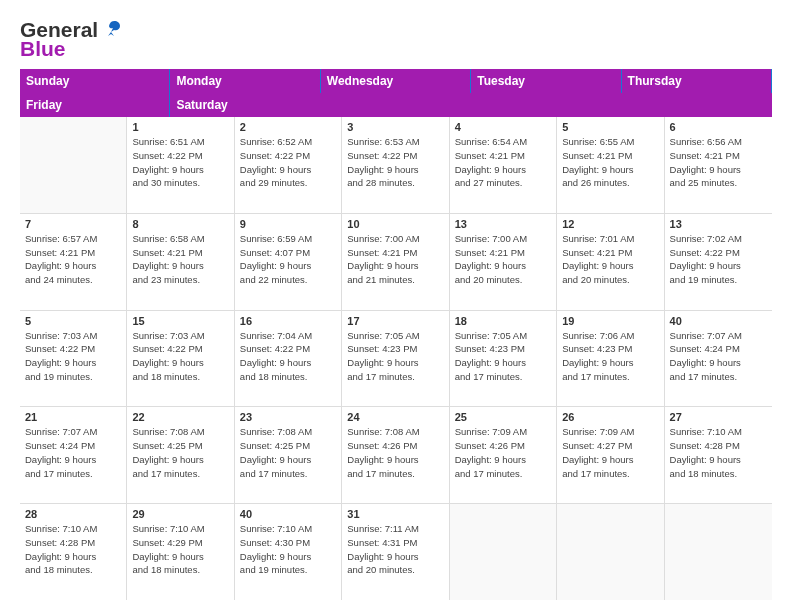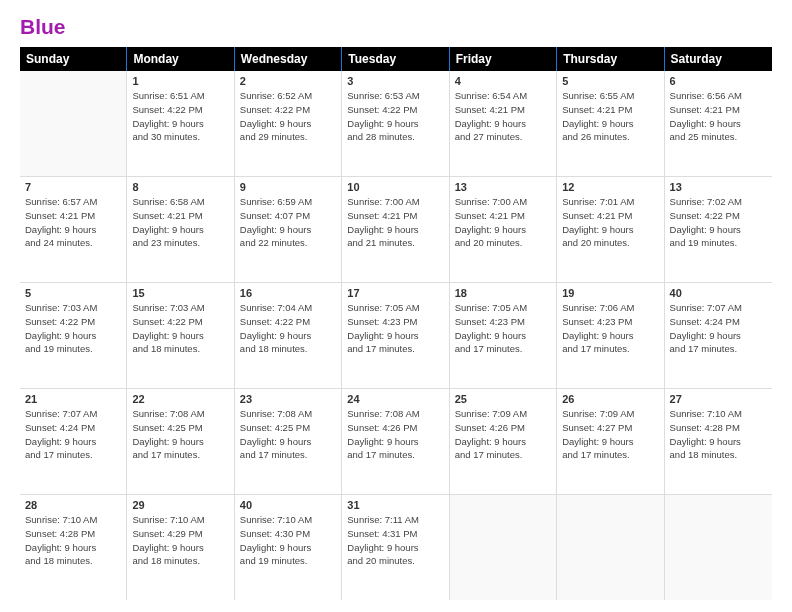"General" div { html: none -> <div> <span> <span>General</span> </span> <svg> <path></path> <path></path> </svg> </div> }
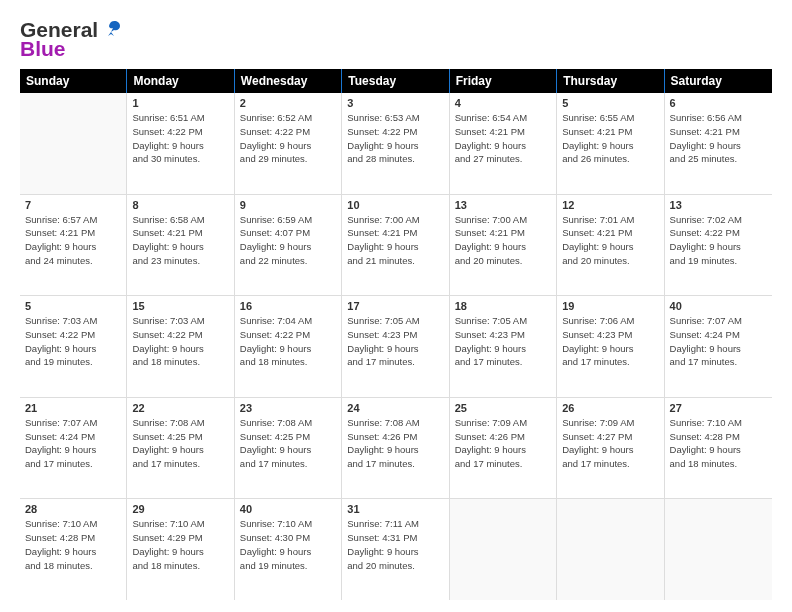"Sunday" .cal-header-row { background: #000000 -> #a21caf; grid-template-columns: repeat(7, 1fr) -> repeat(5, 1fr) }
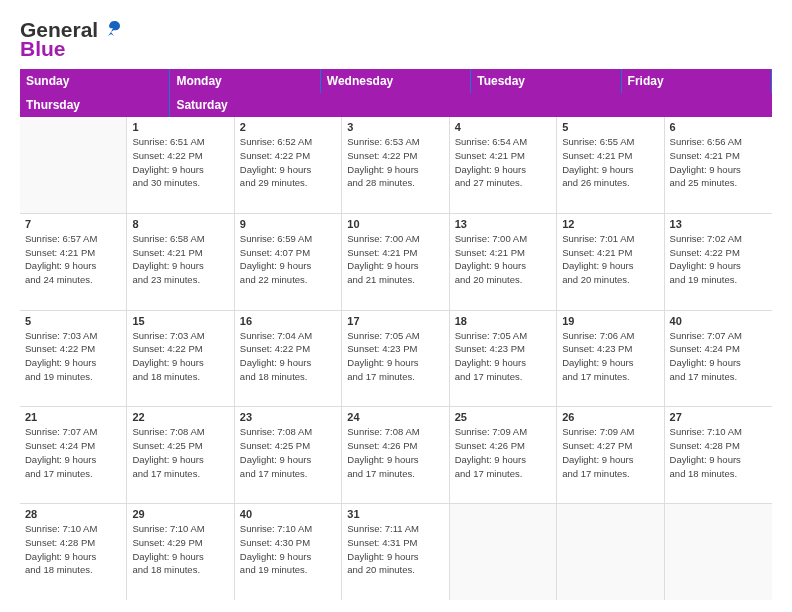"Friday" div.cal-header-cell { order: before "Thursday" -> after "Thursday" }
